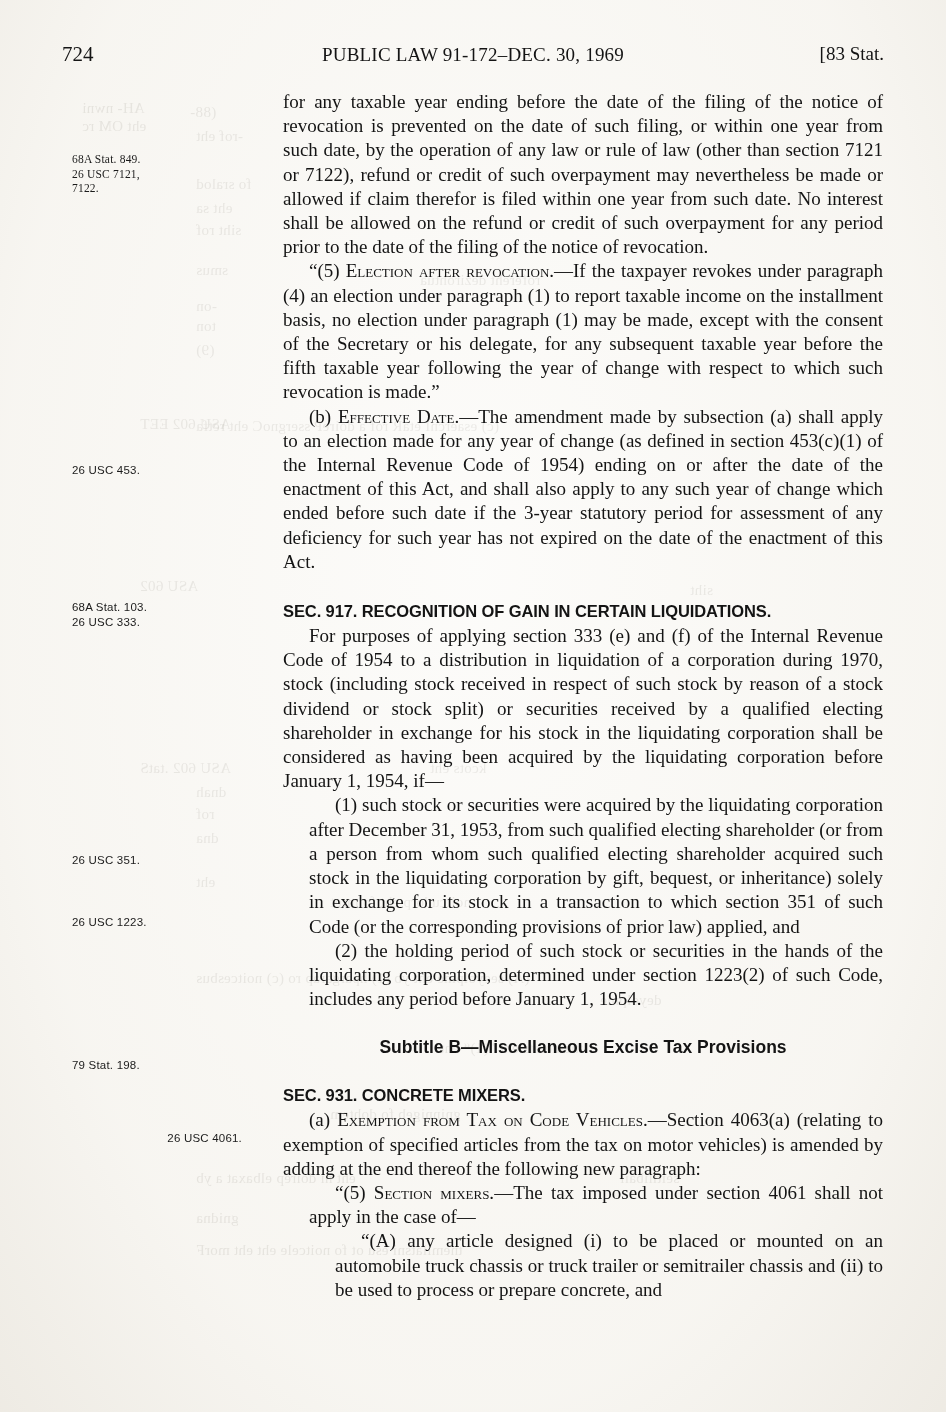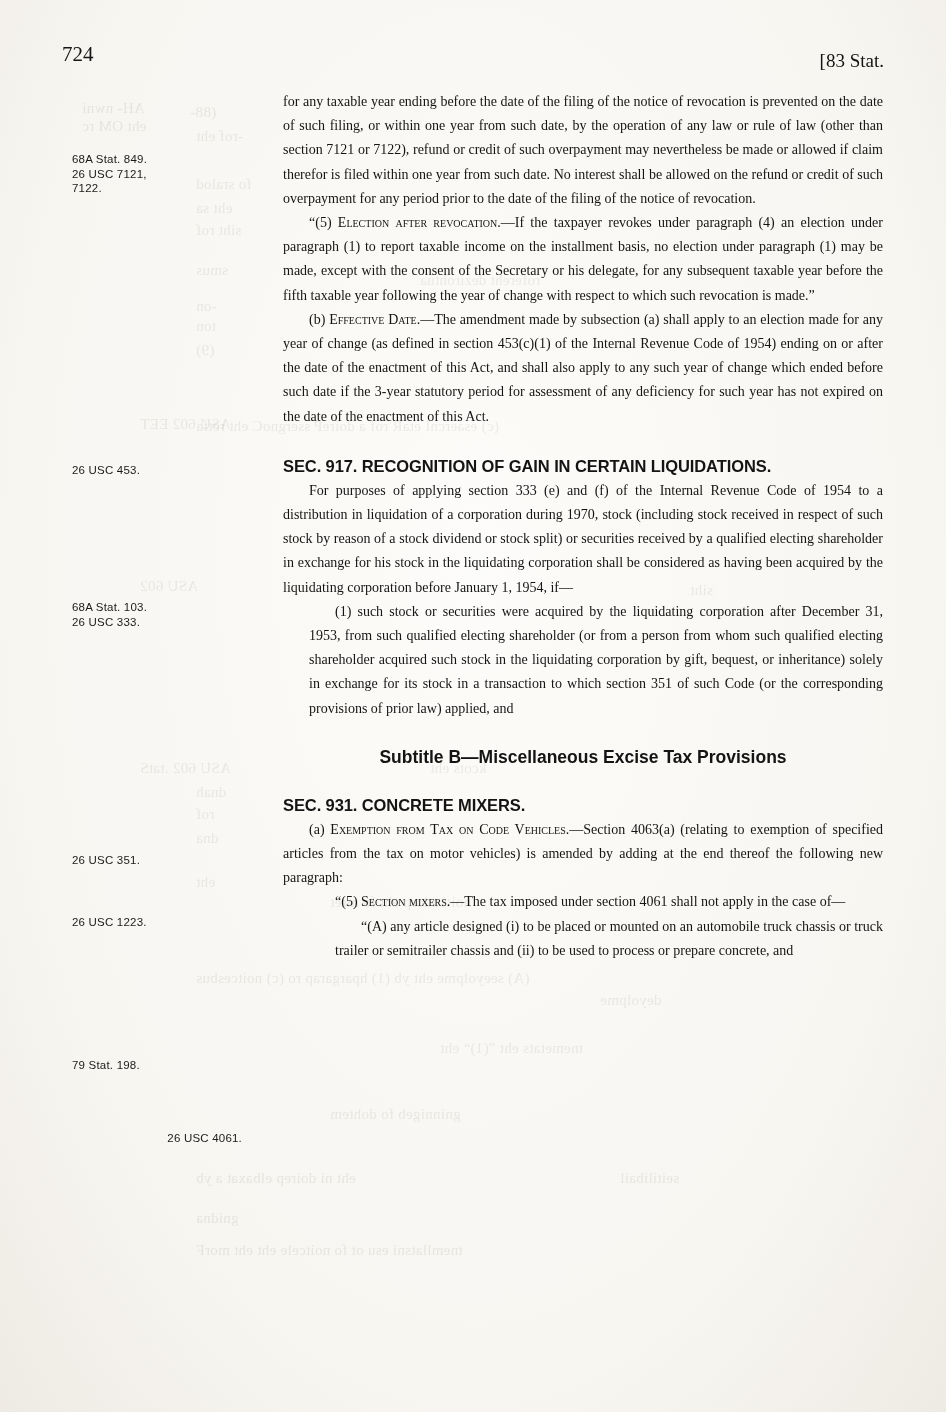"PUBLIC LAW 91-172–DEC. 30, 1969" div.runhead { html: none -> <div> <span>PUBLIC LAW 91-172–DEC. 30, 1969</span> </div> }
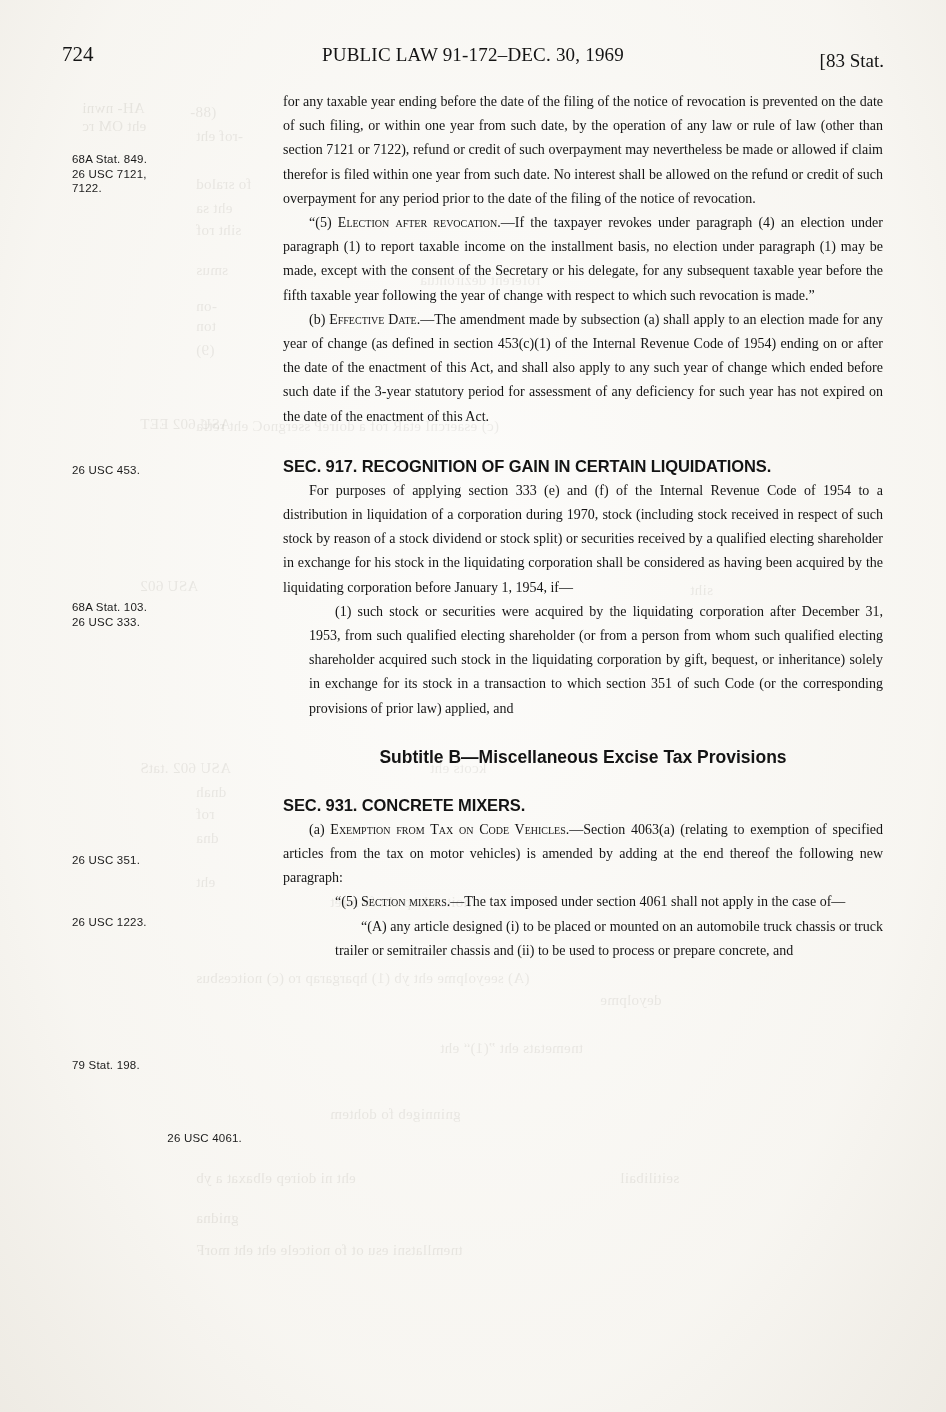"[83 Stat." .header .statref { top: 8px -> 1px }
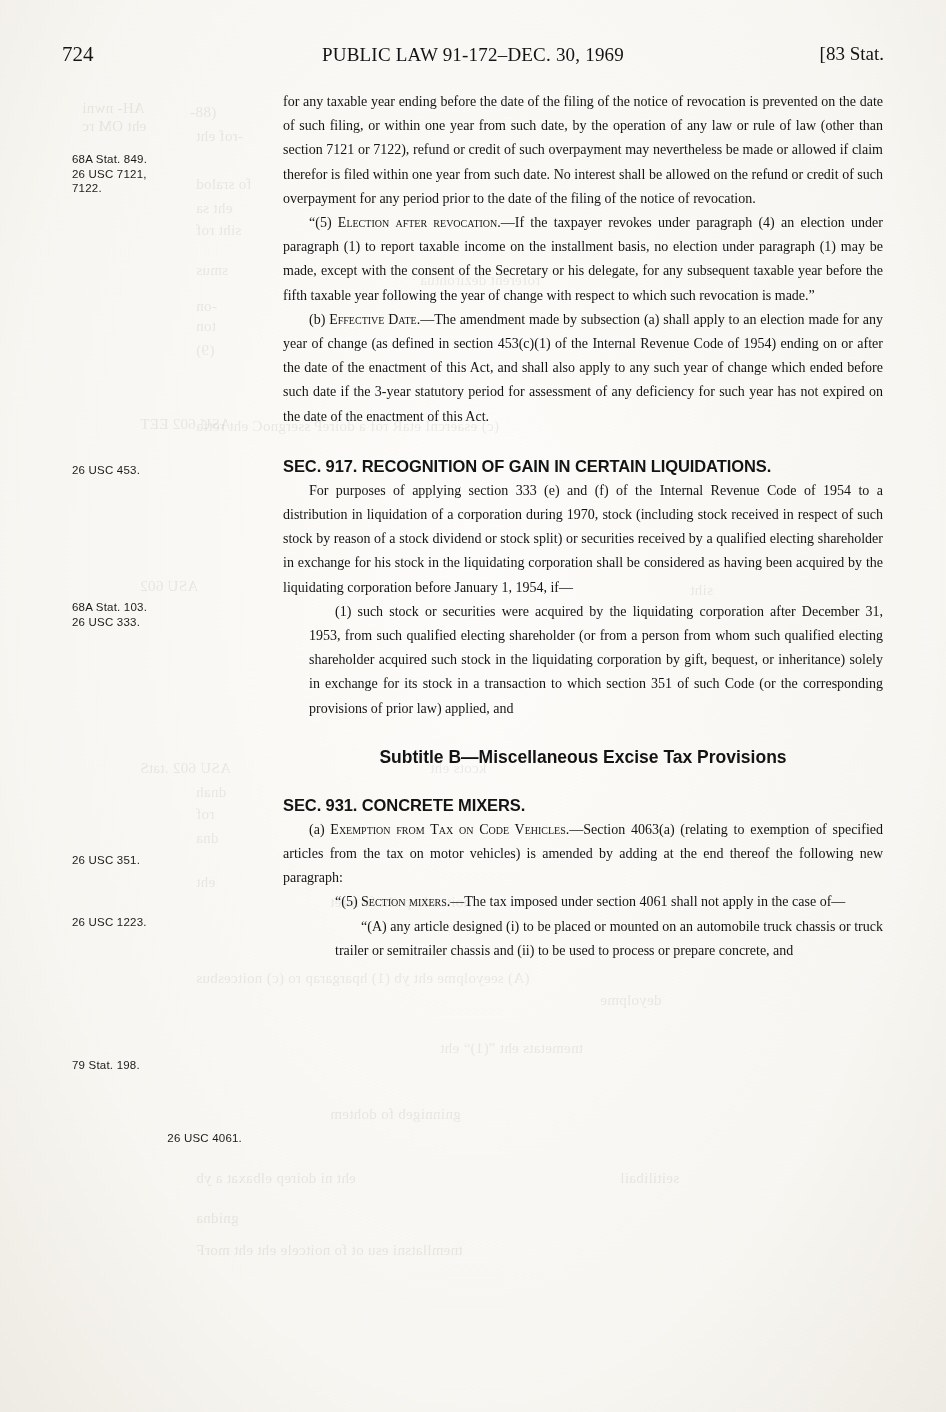"for any taxable year ending" p { font-size: 14px -> 19px }
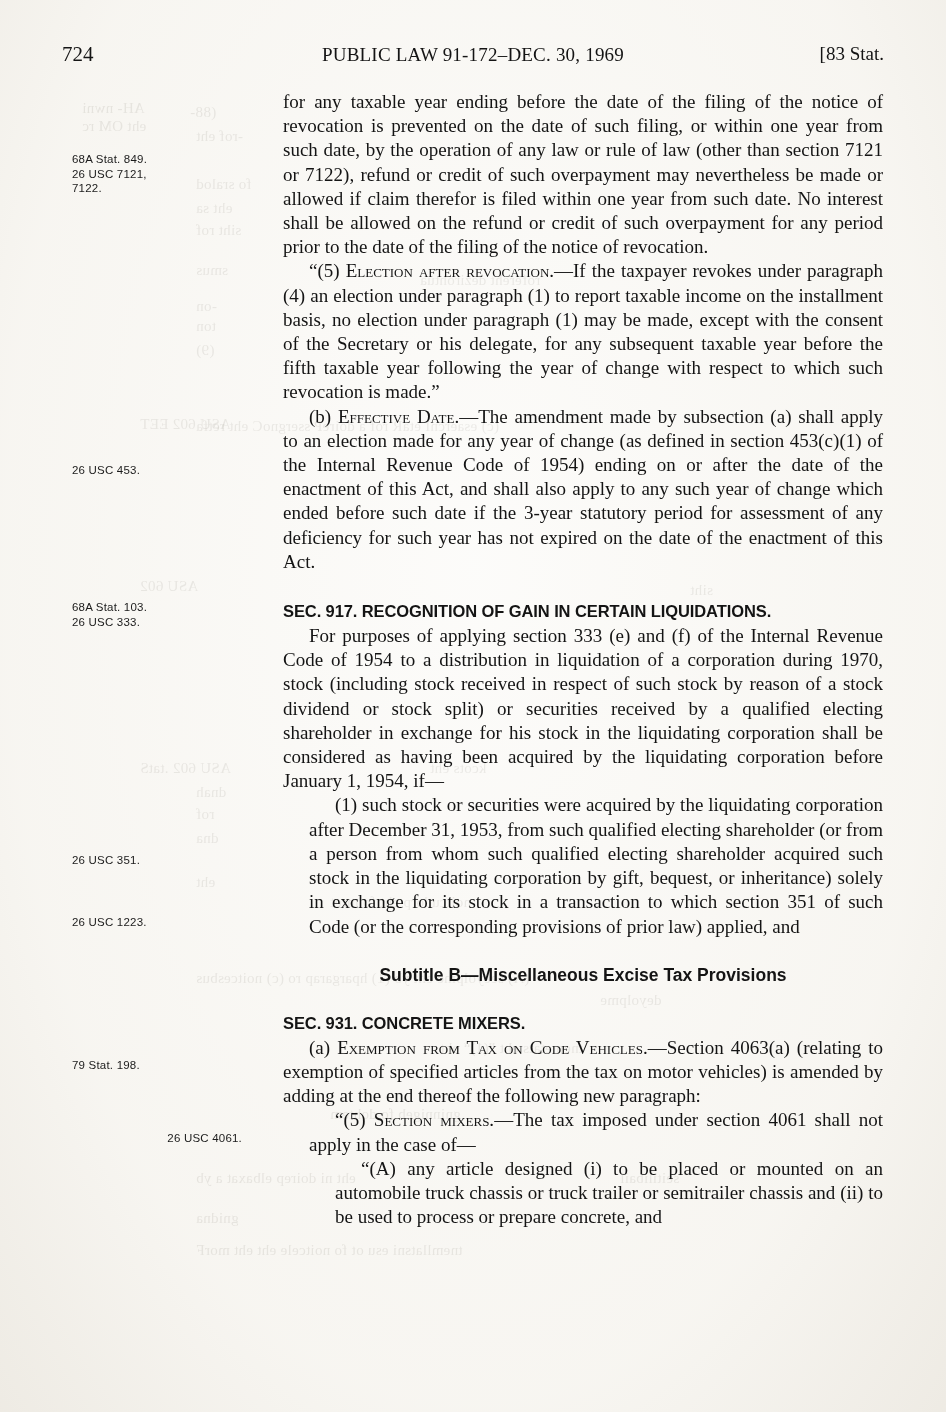"68A Stat. 849." div.mnote { font-family: none -> Liberation Serif, serif }
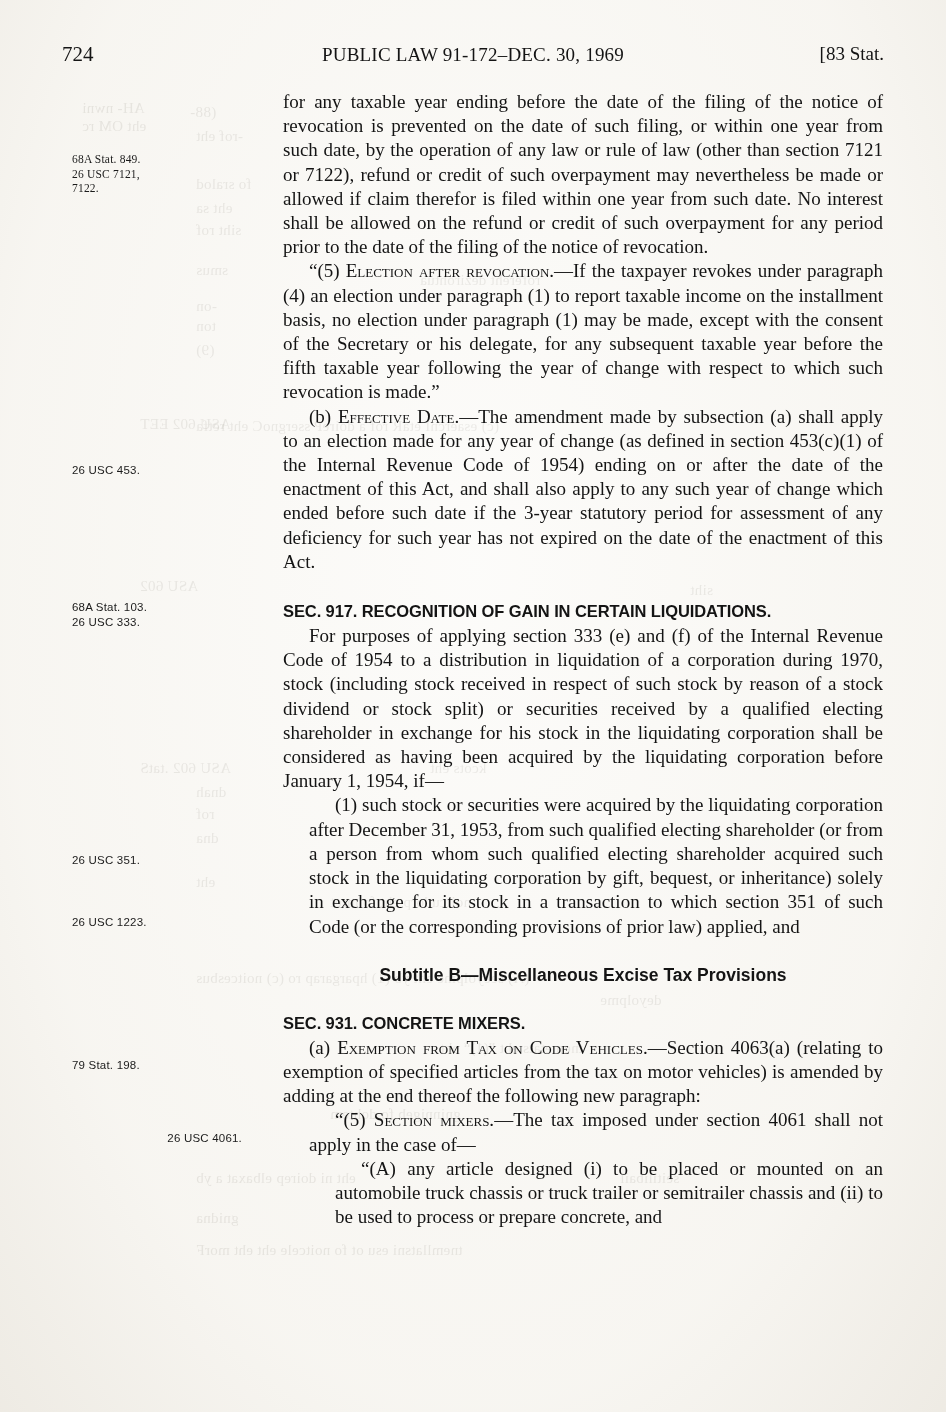"(2) the holding period of" p.indent { html: none -> <p>(2) the holding period of such stock or securities in the hands of the liquidating corporation, determined under section 1223(2) of such Code, includes any period before January 1, 1954.</p> }
